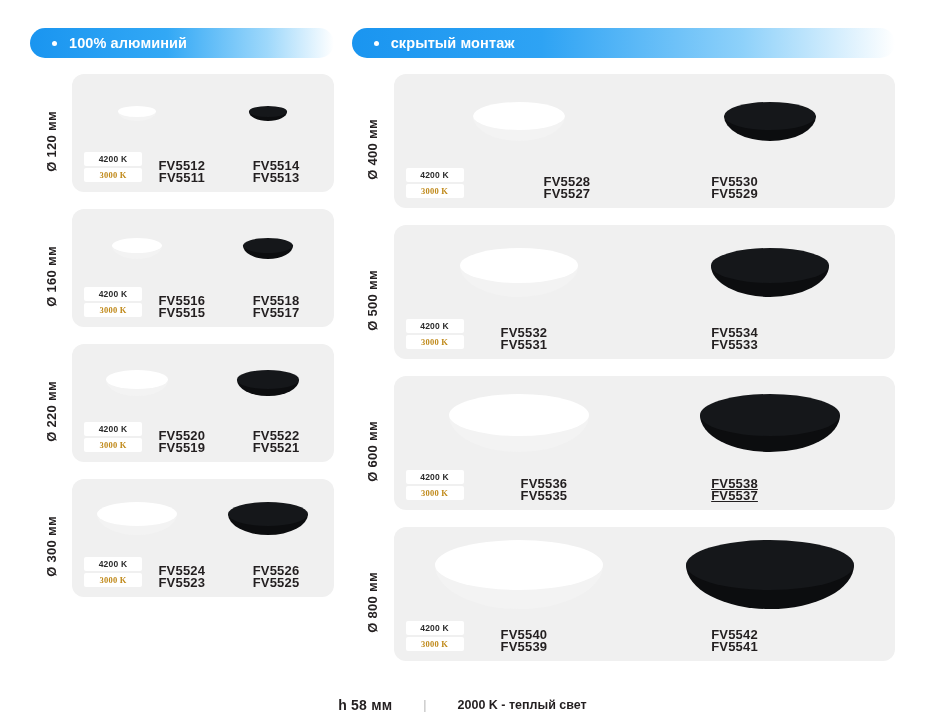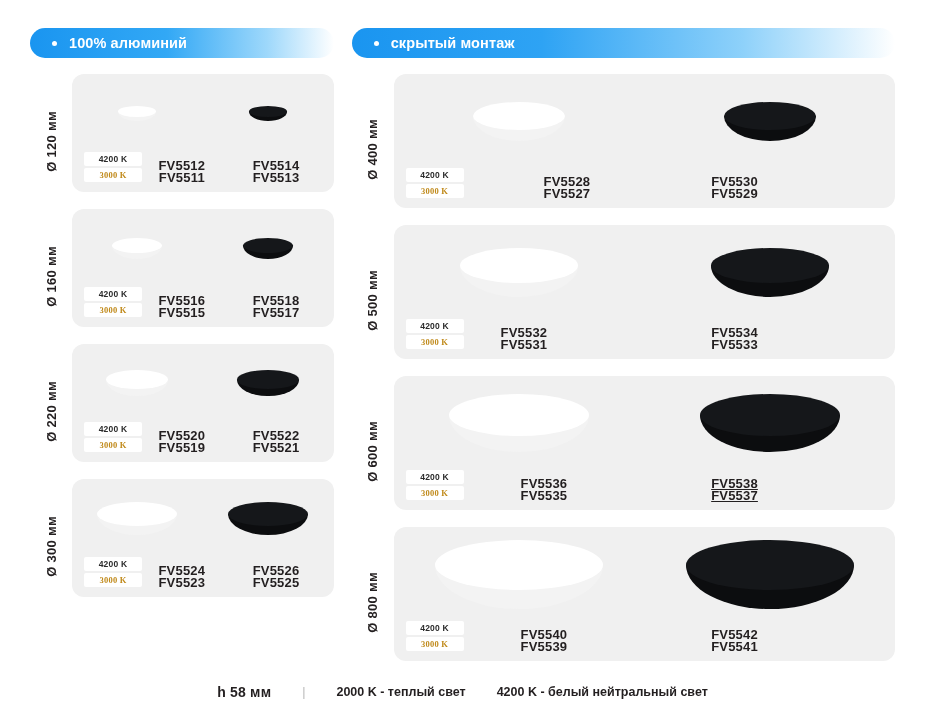"FV5540" div.codes { margin-left: 20px -> none }
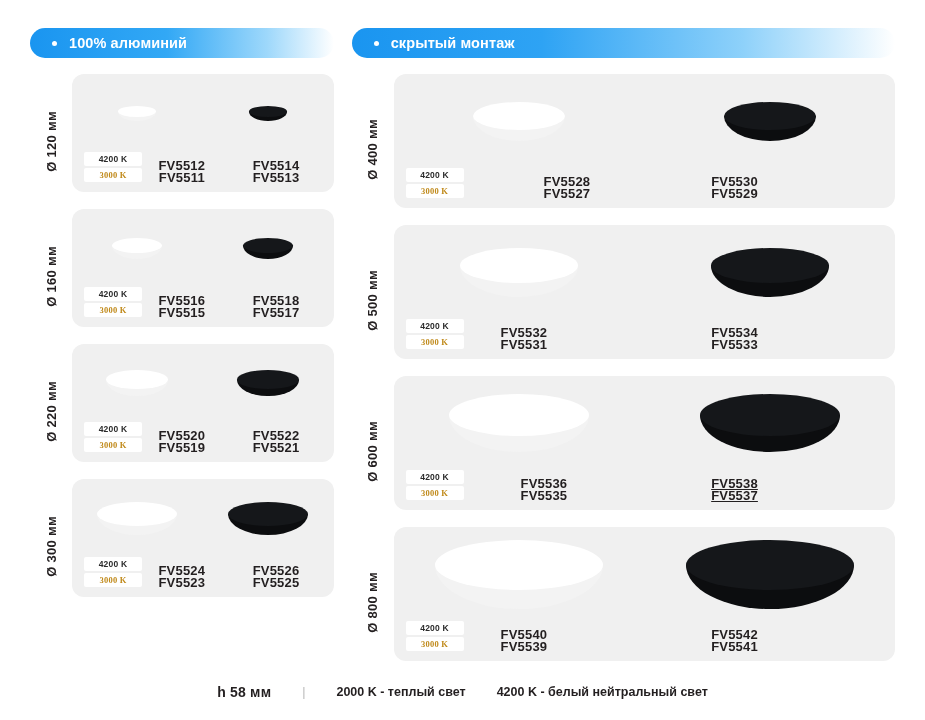"h 58 мм" .footer { margin-top: none -> 13px }
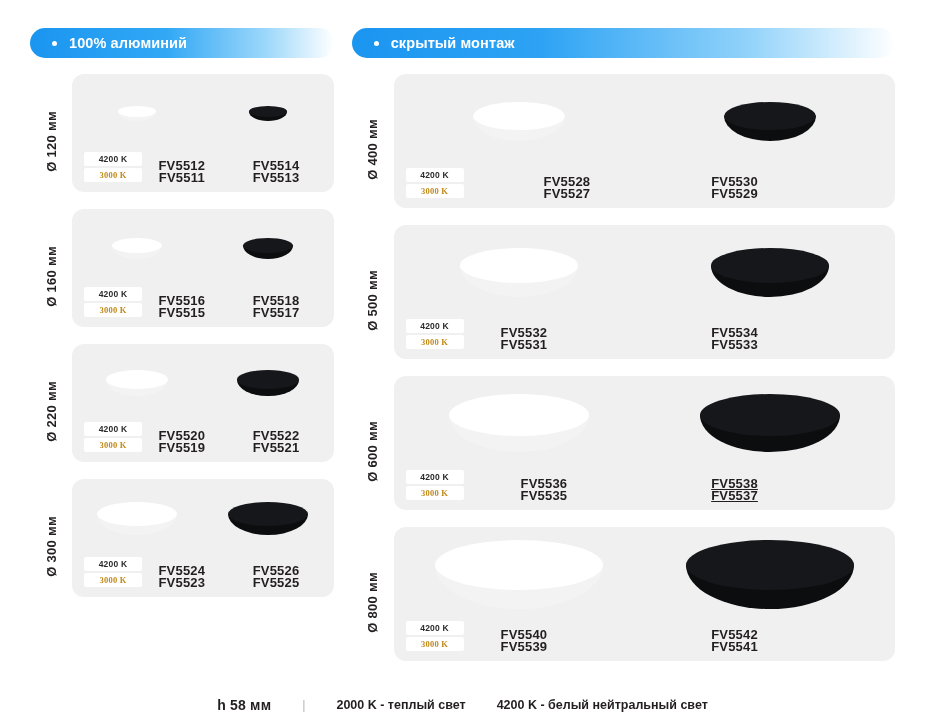"4200 K - белый нейтральный" span.note { html: <span>4200 K - белый нейтральный свет</span> -> none }
